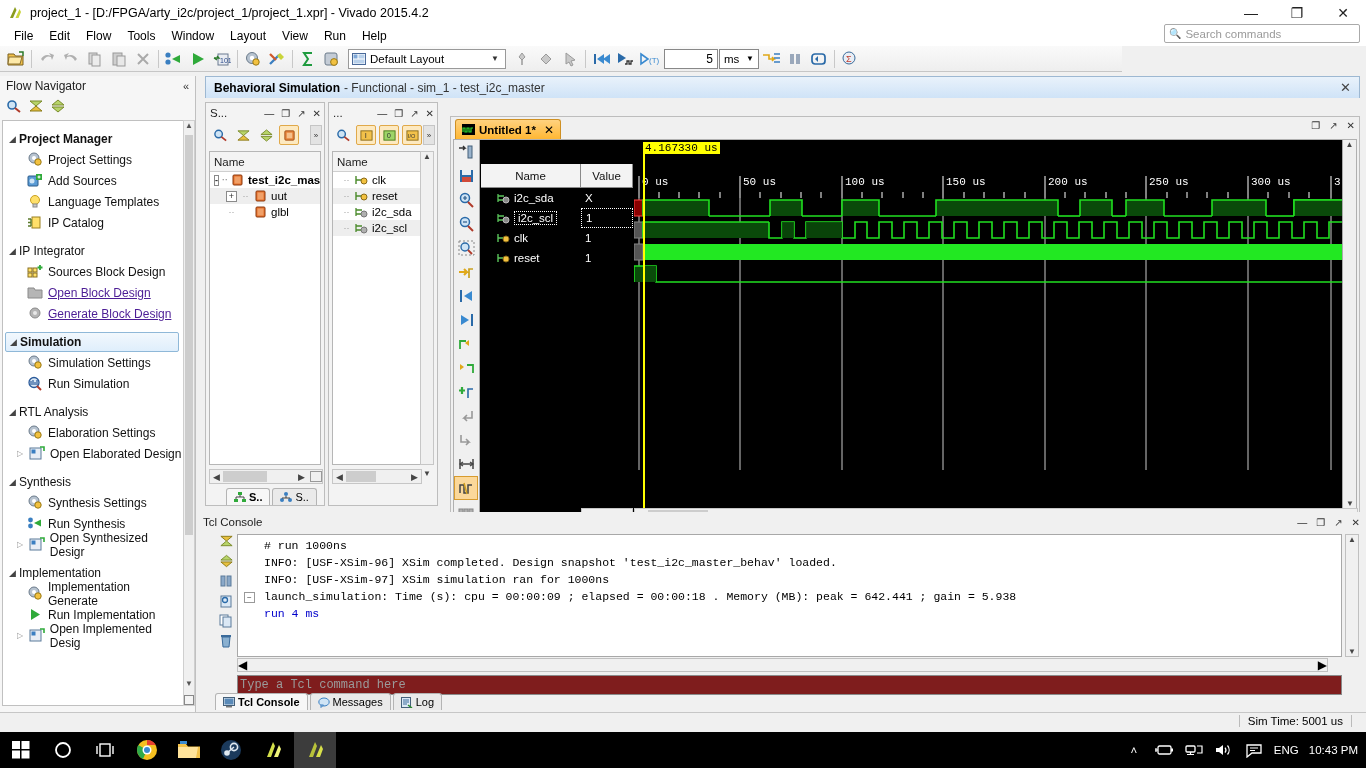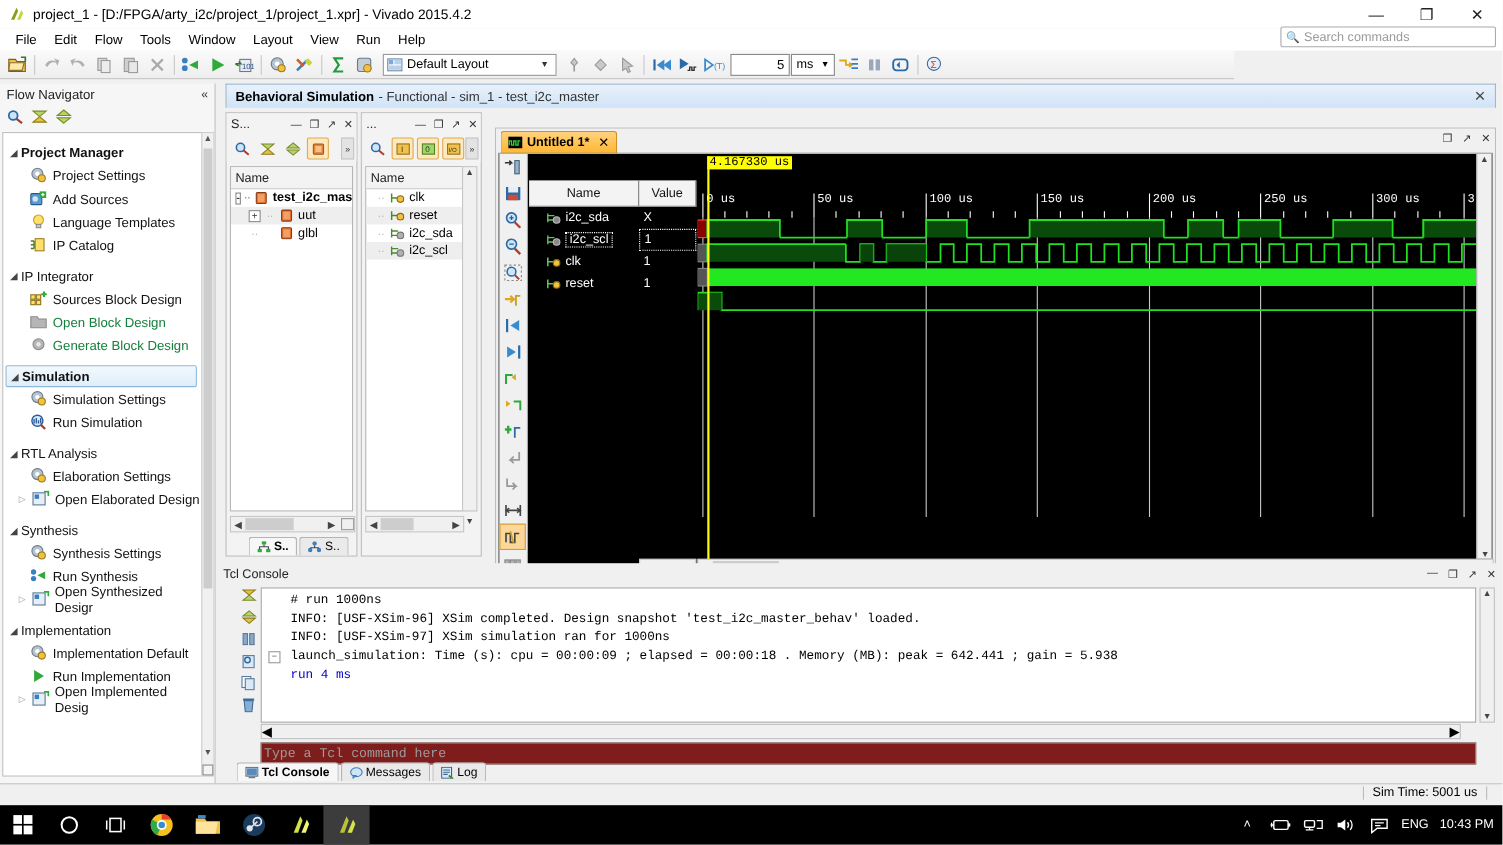"Open Block Design" .fn-item.disabled { color: #15803d -> #4c1d95; text-decoration: none -> underline }
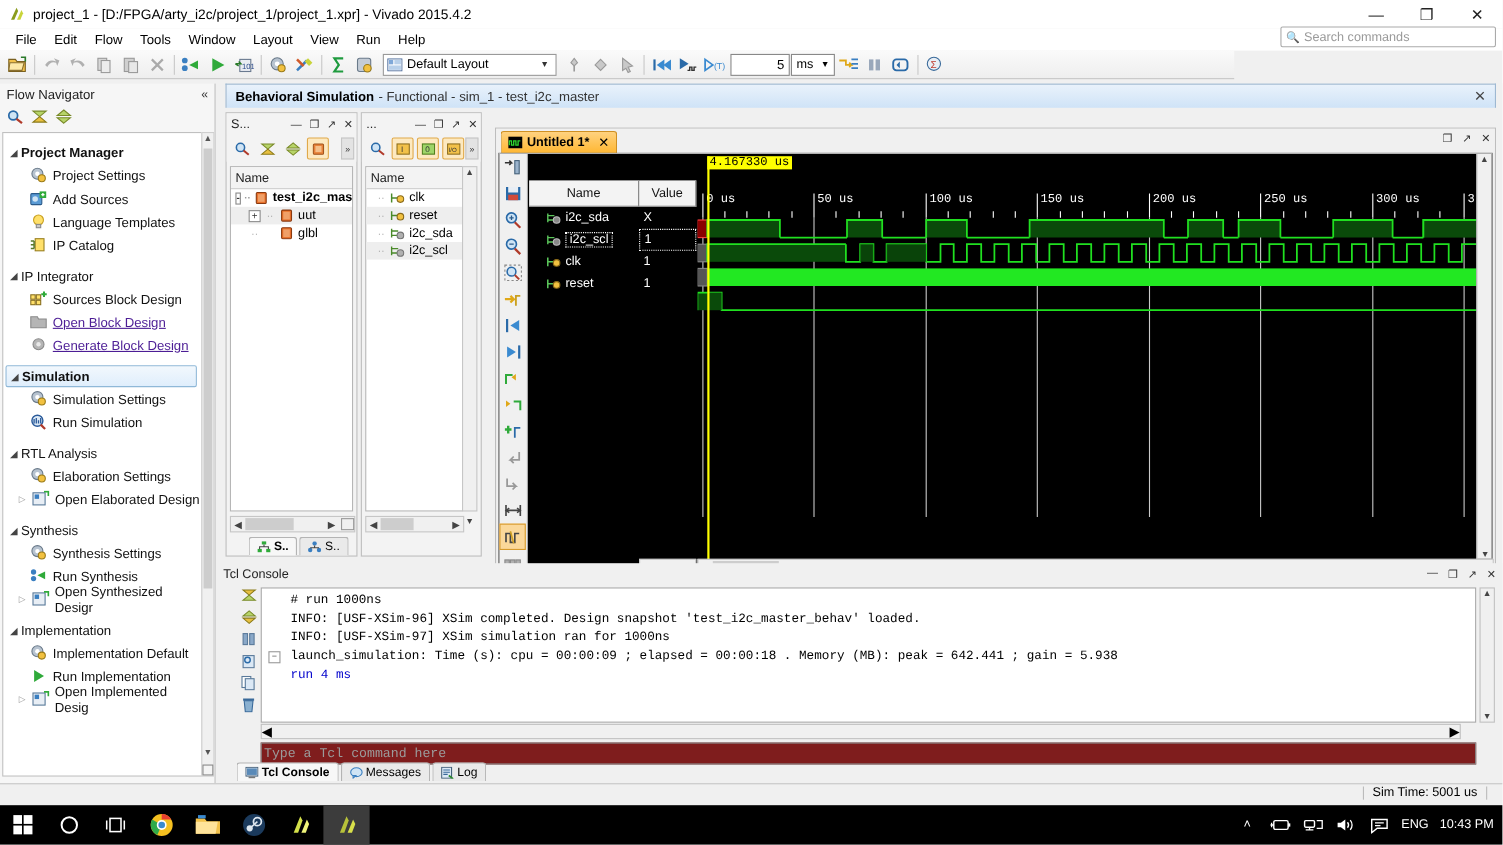"Implementation Default" span { text: Default -> Generate }
